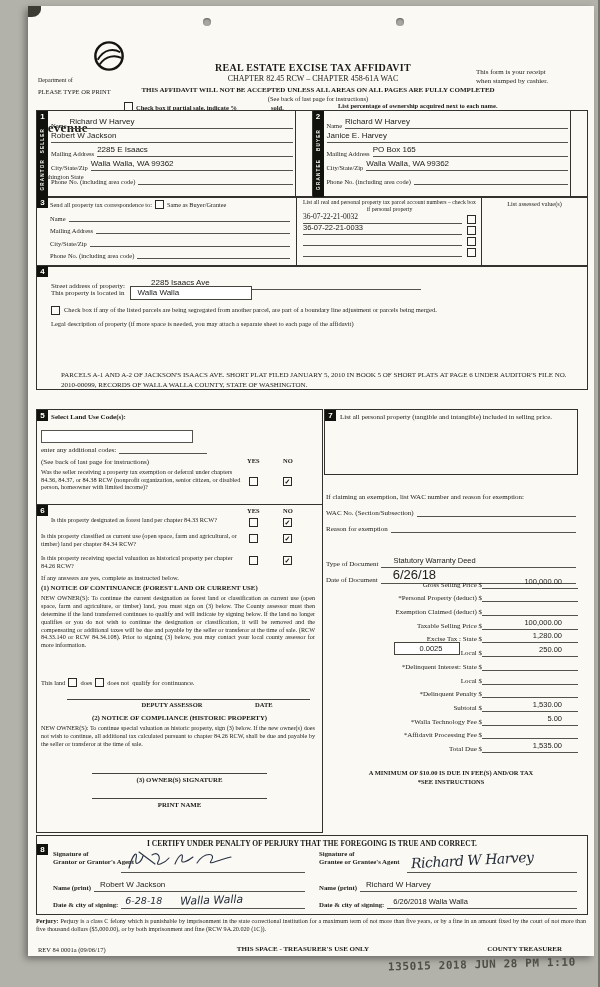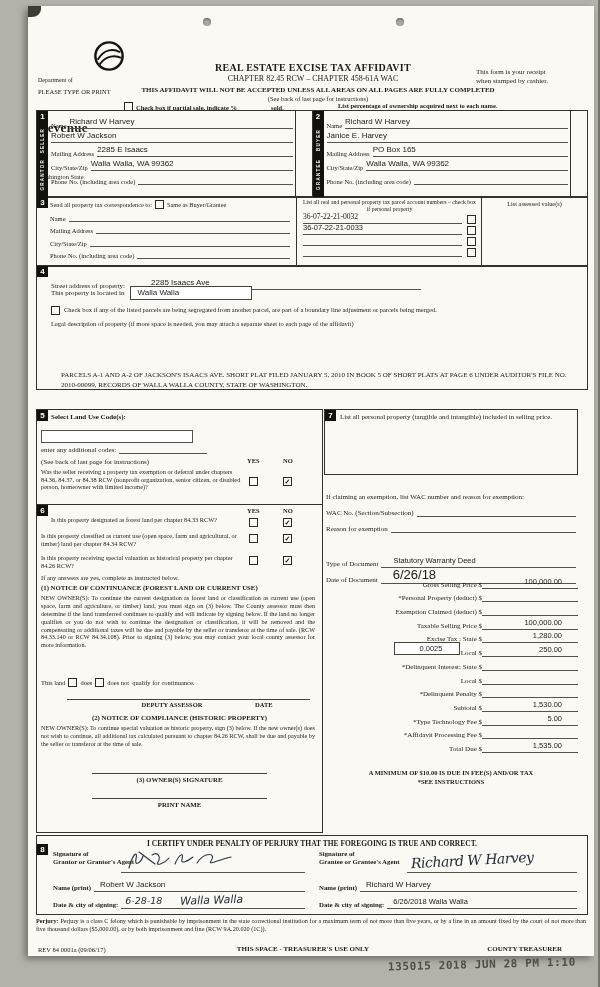"*Type Technology Fee $" span.tlabel { text: Type -> Walla }
